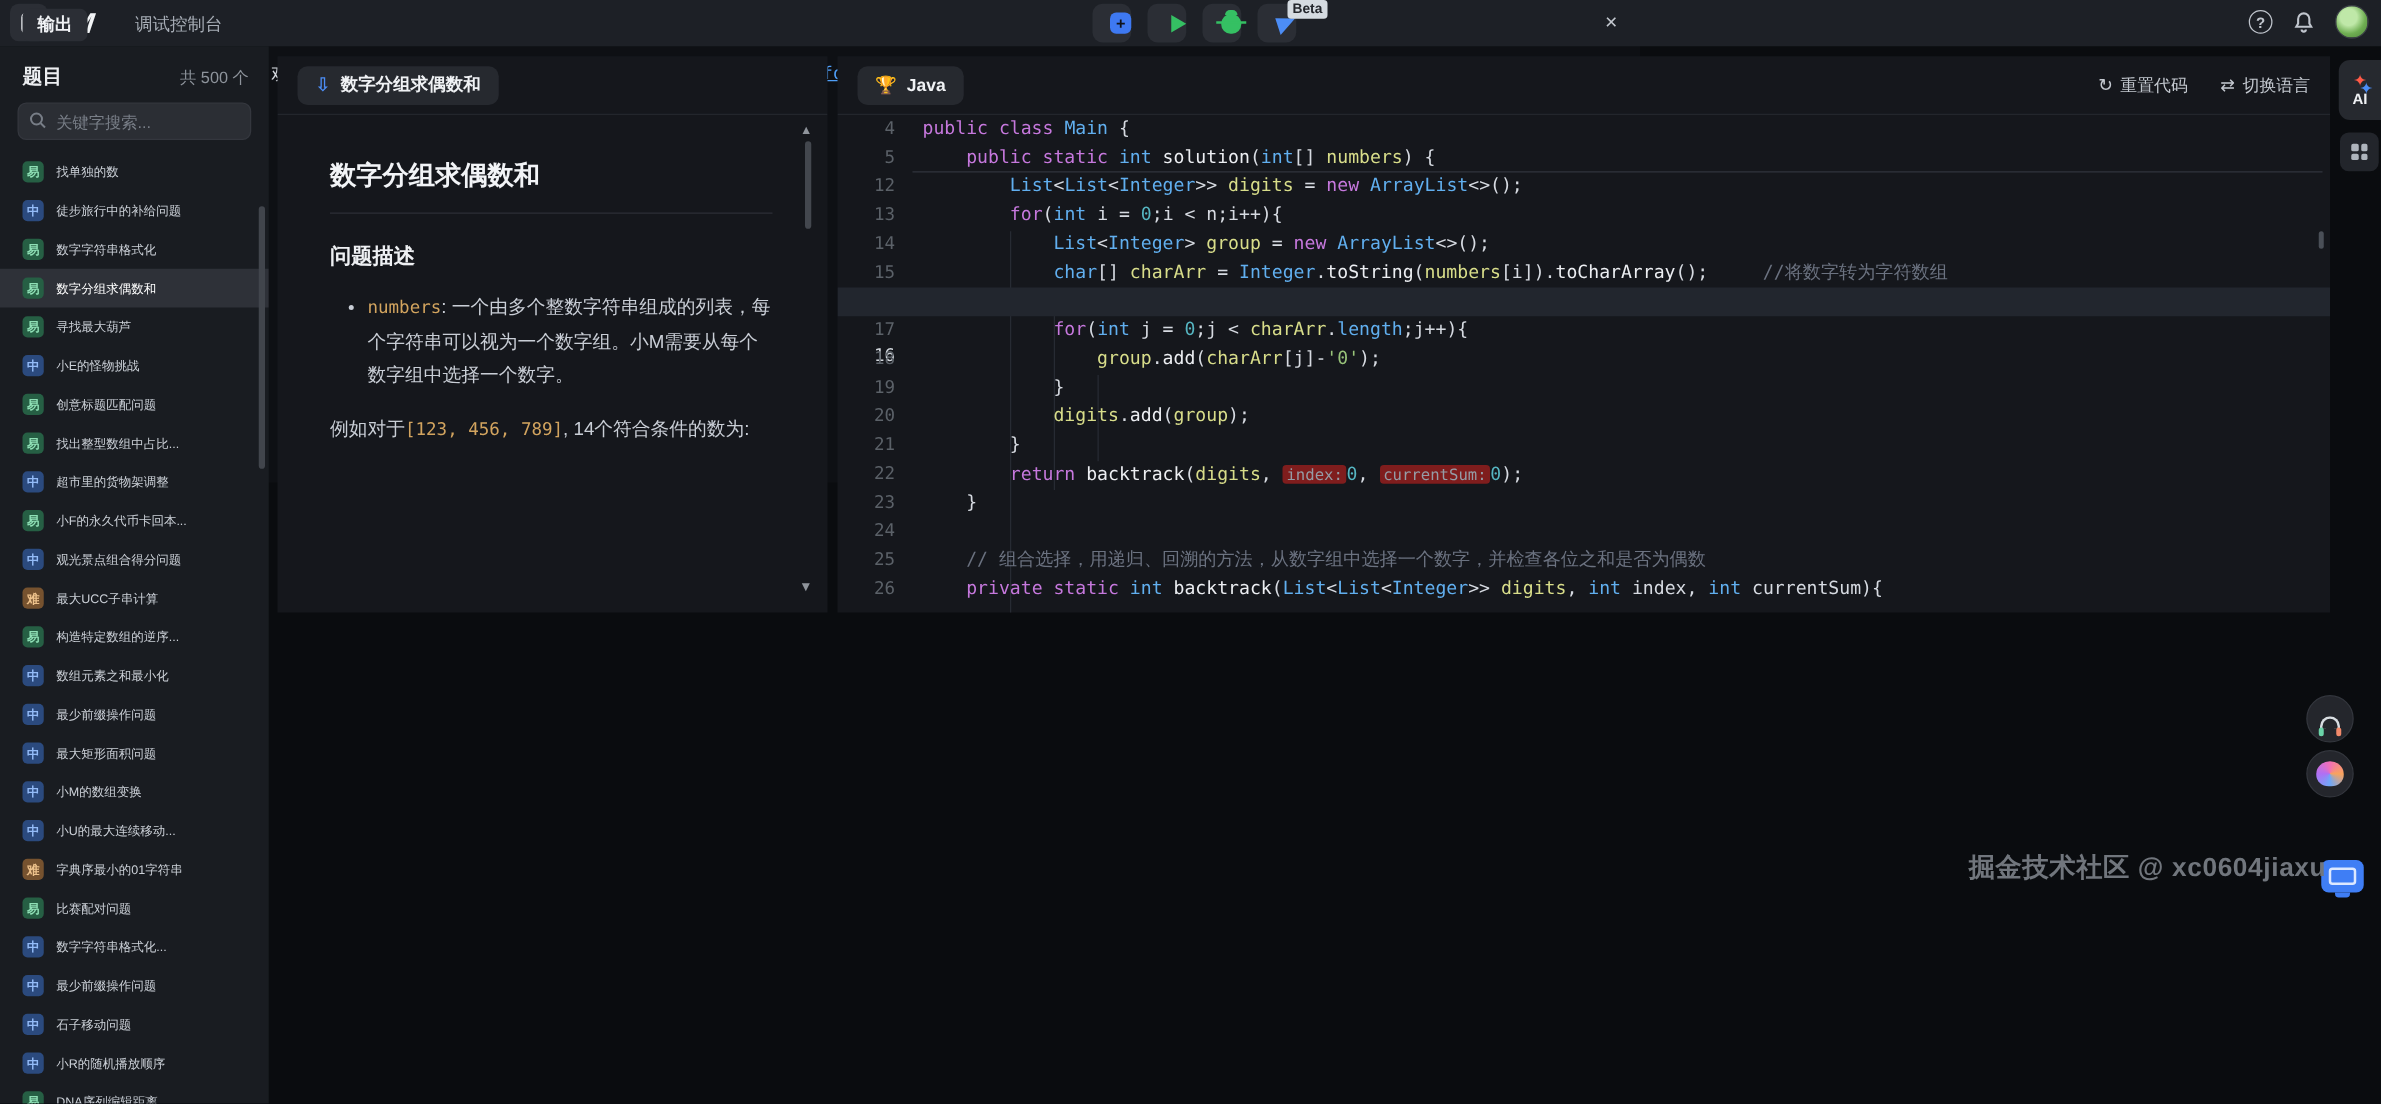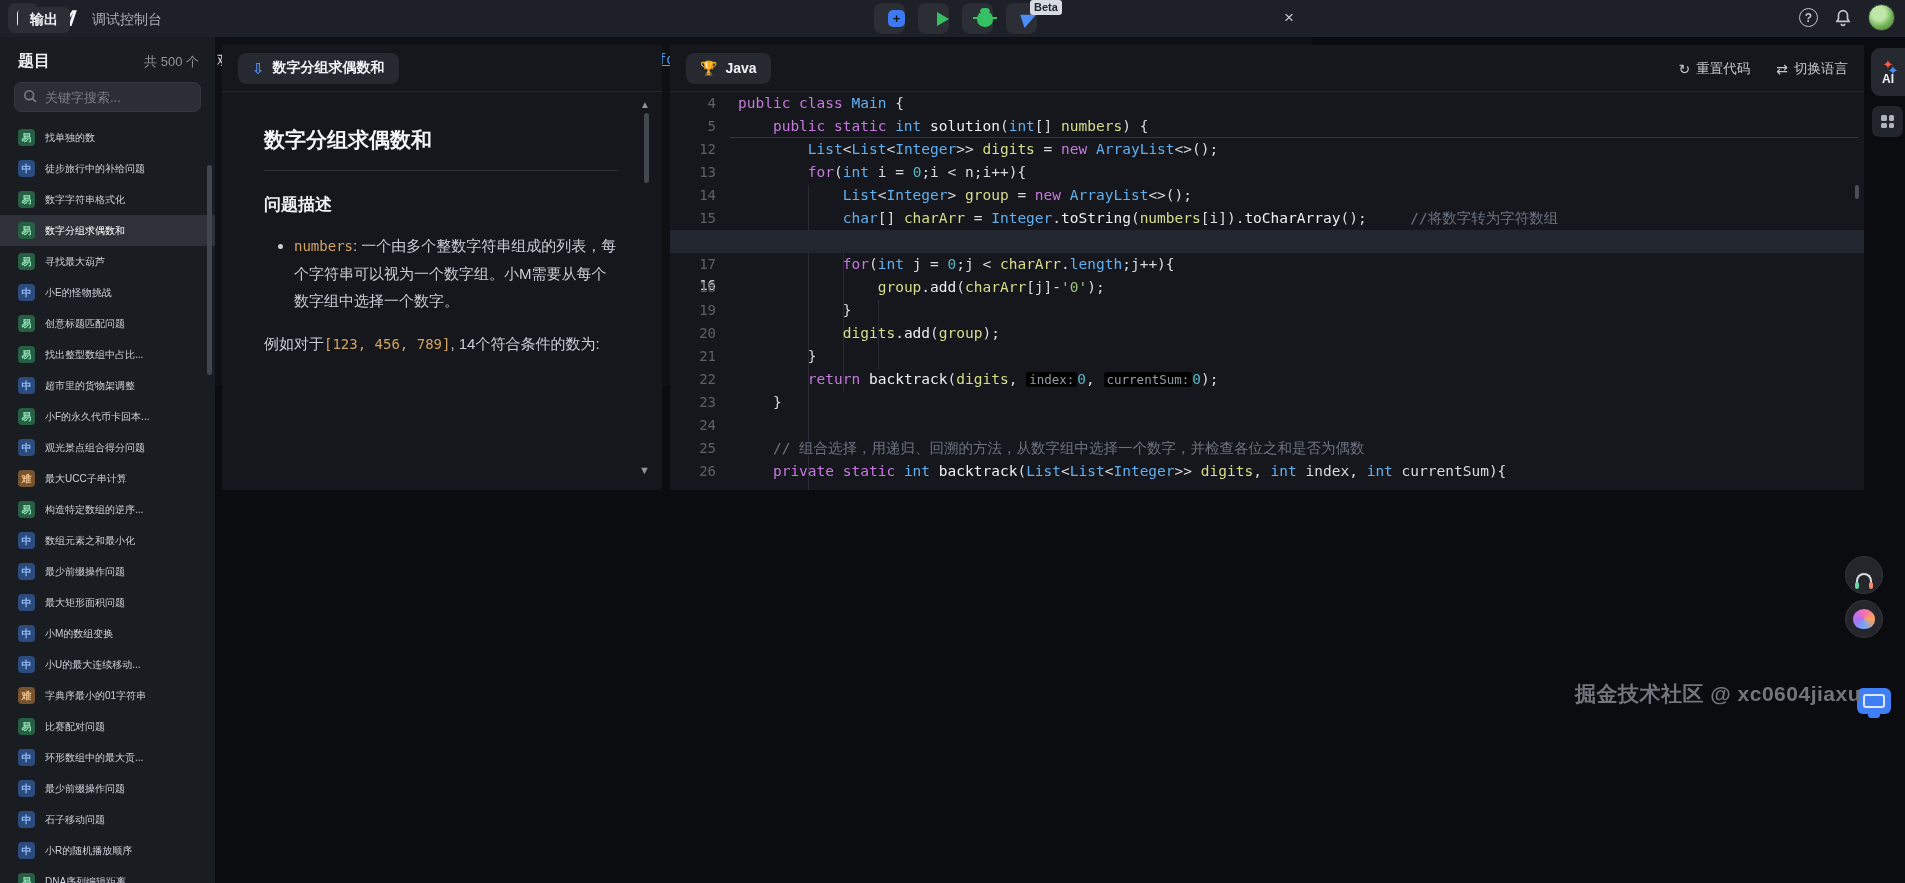"输出" .console-tabs { gap: 22px -> 38px }
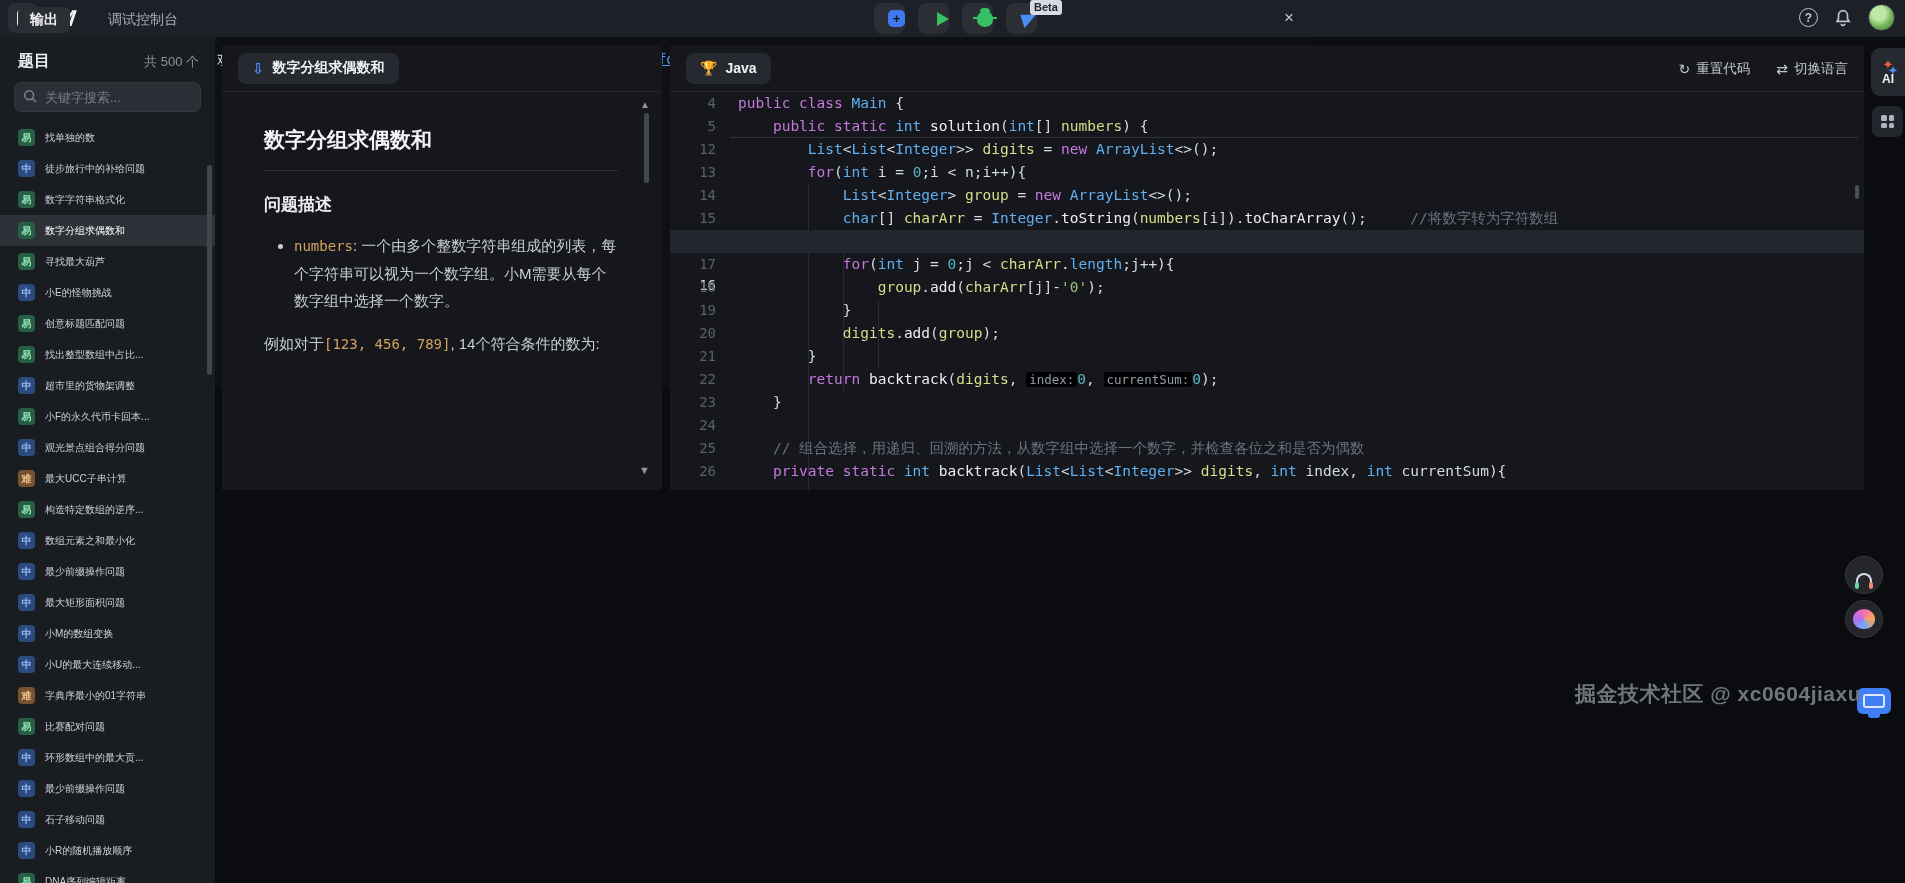"index:" .tk-h { background: #000000 -> #7f1d1d }
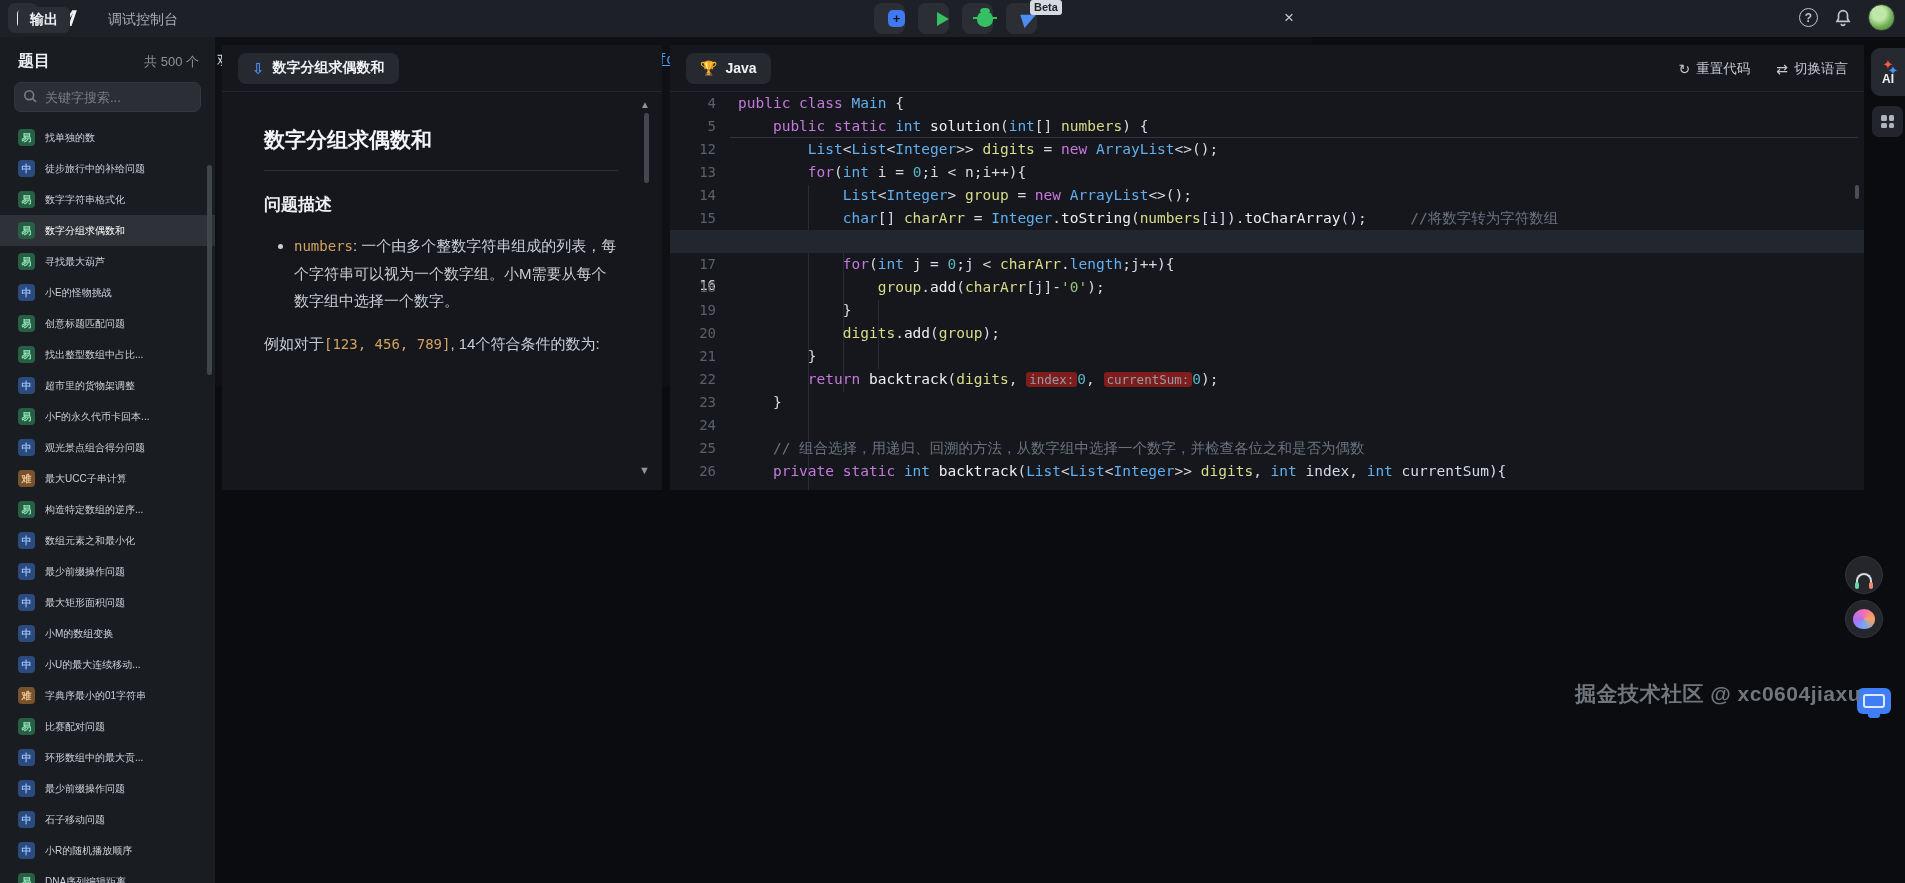"环形数组中的最大贡..." span.p-label { text: 环形数组中的最大贡 -> 数字字符串格式化 }
